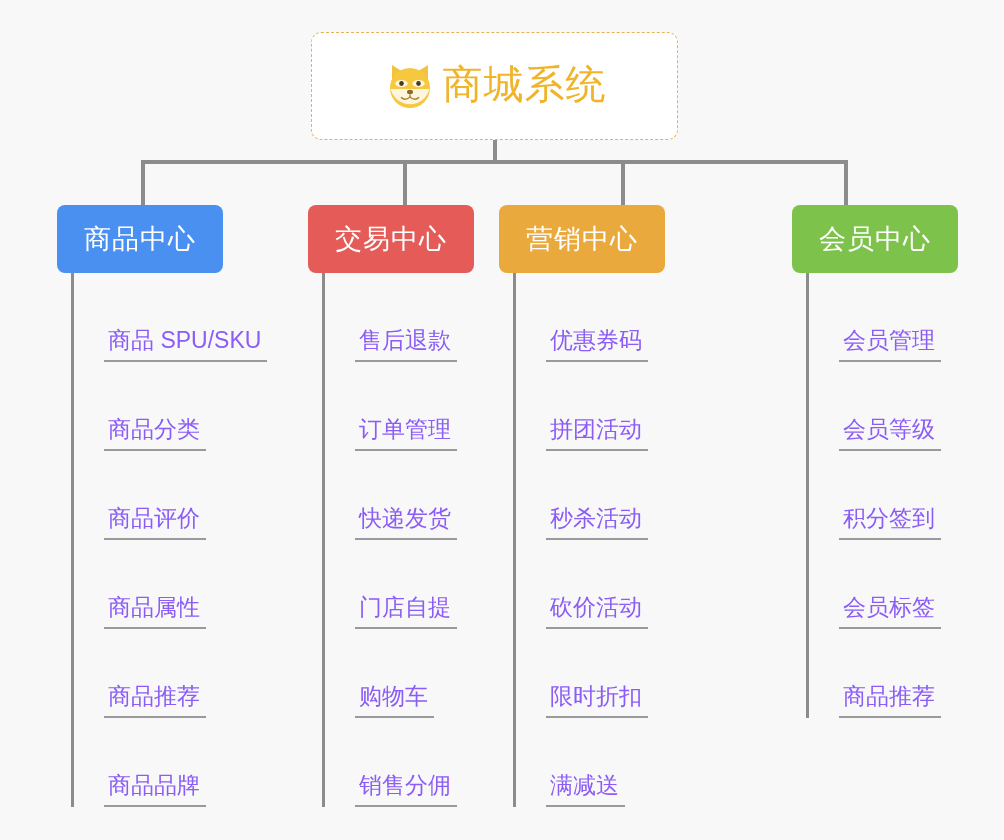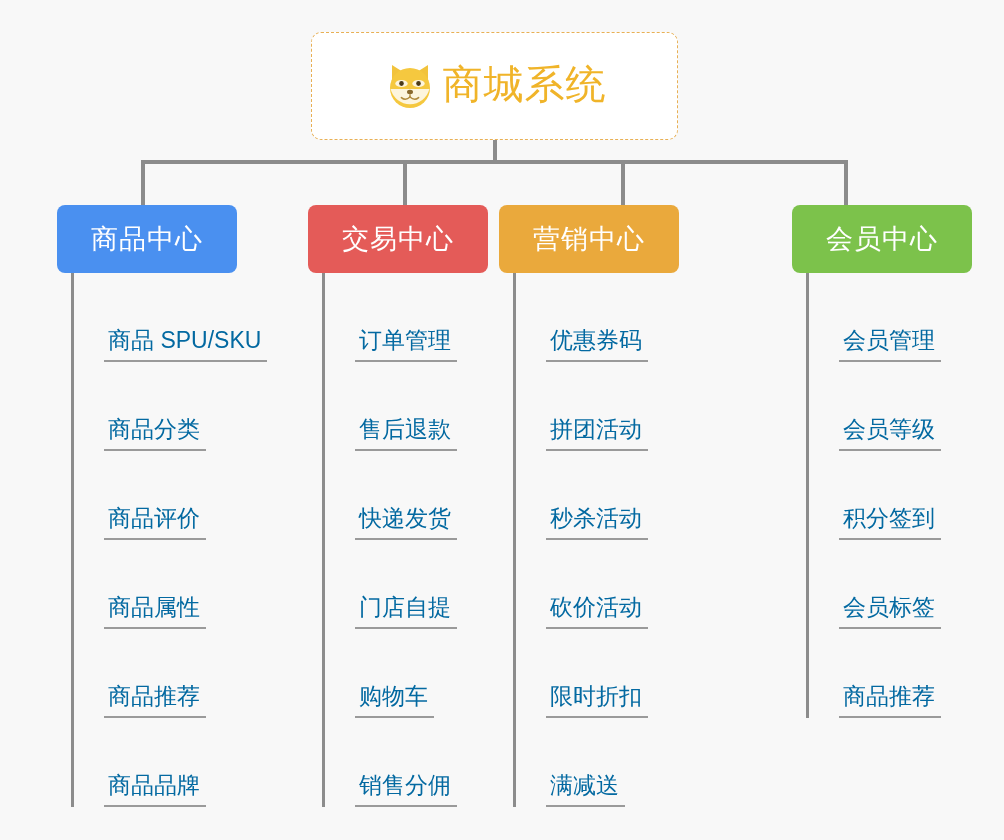"商品中心" .cat-header { width: 180px -> 166px }
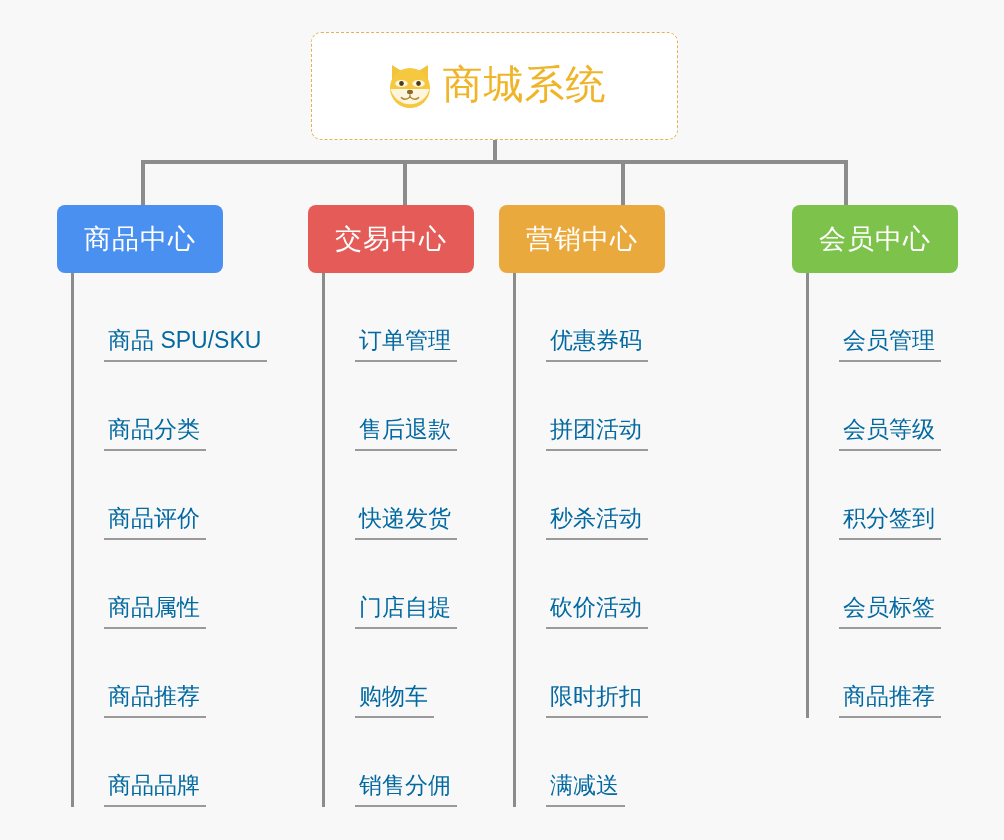"商品 SPU/SKU" .leaf-label { color: #0369a1 -> #8b5cf6 }
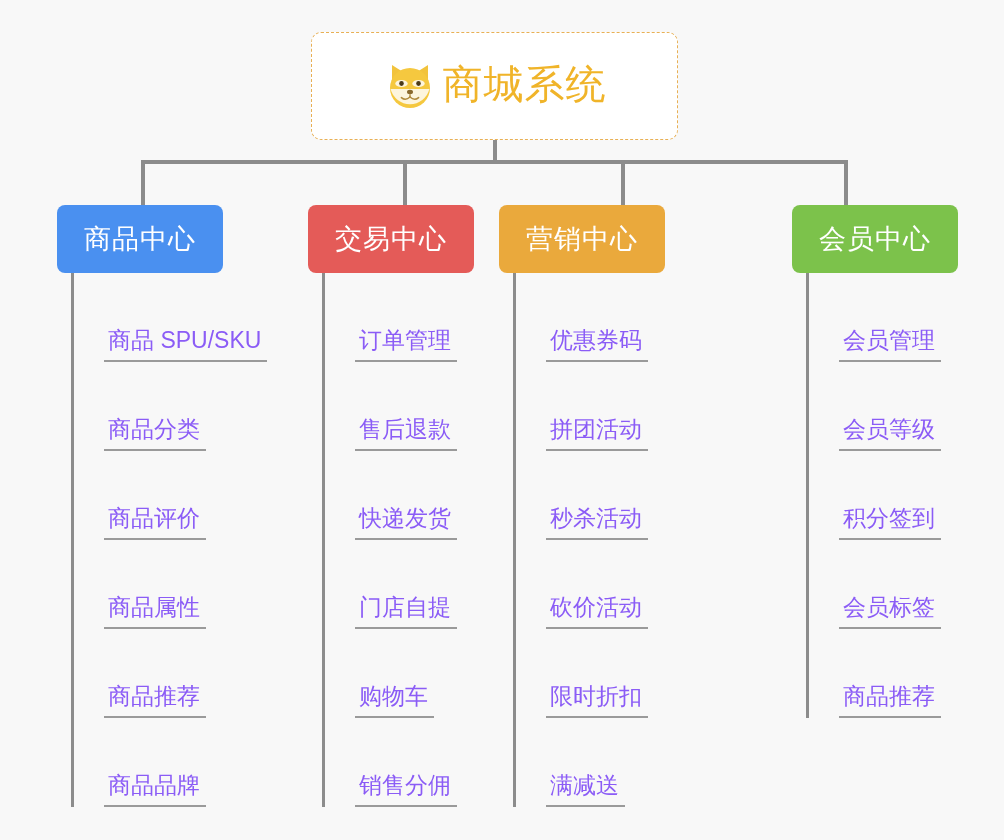"订单管理" div.leaf-item { order: before "售后退款" -> after "售后退款" }
